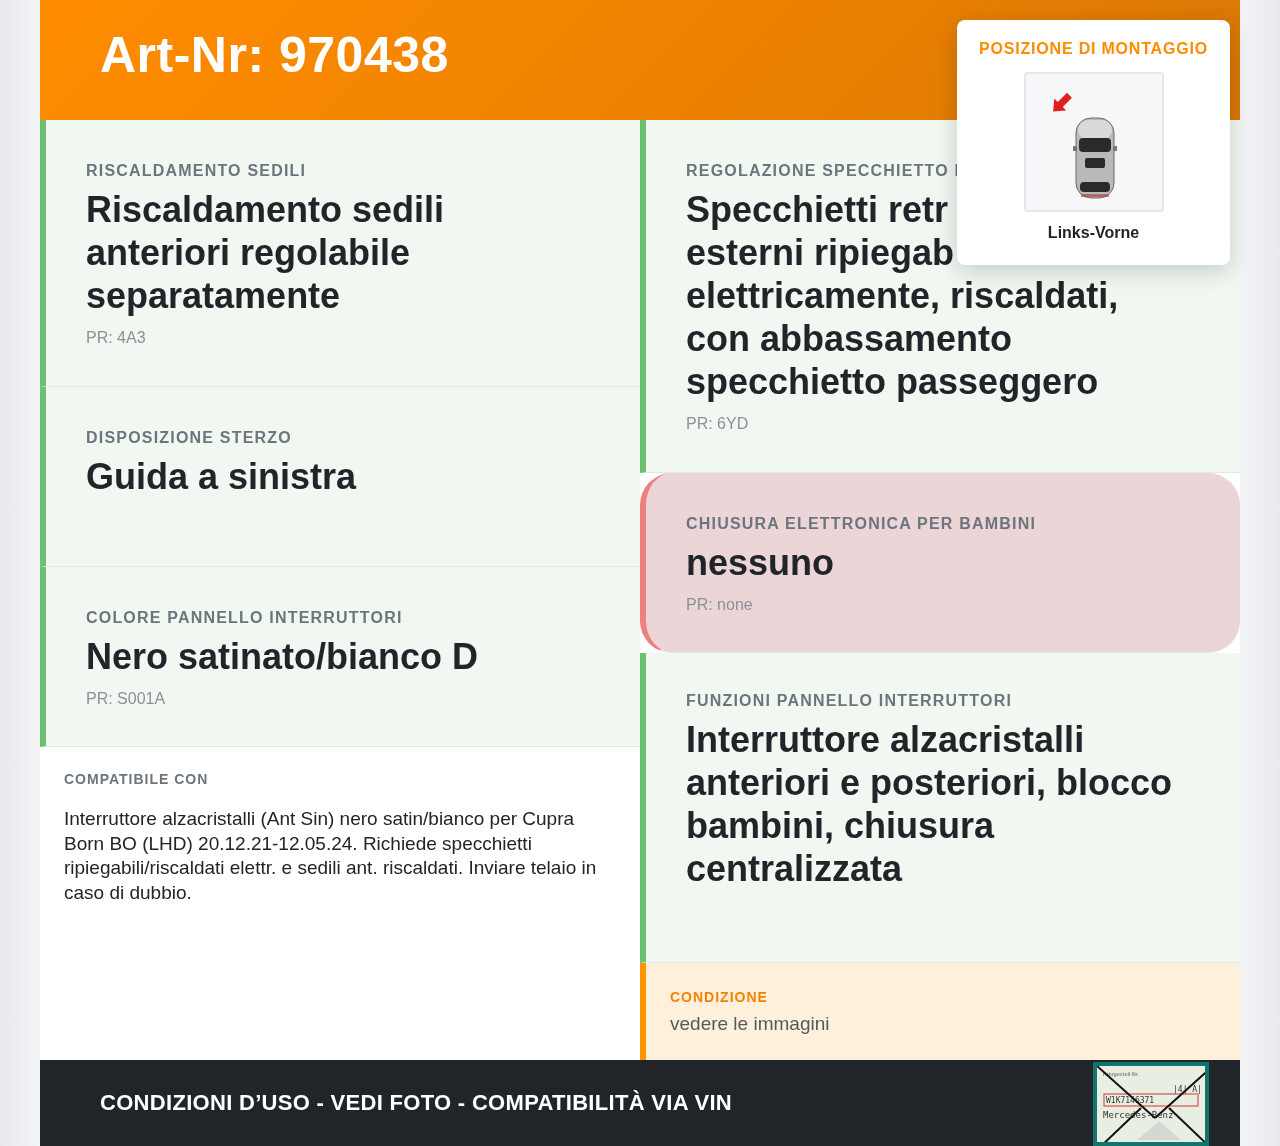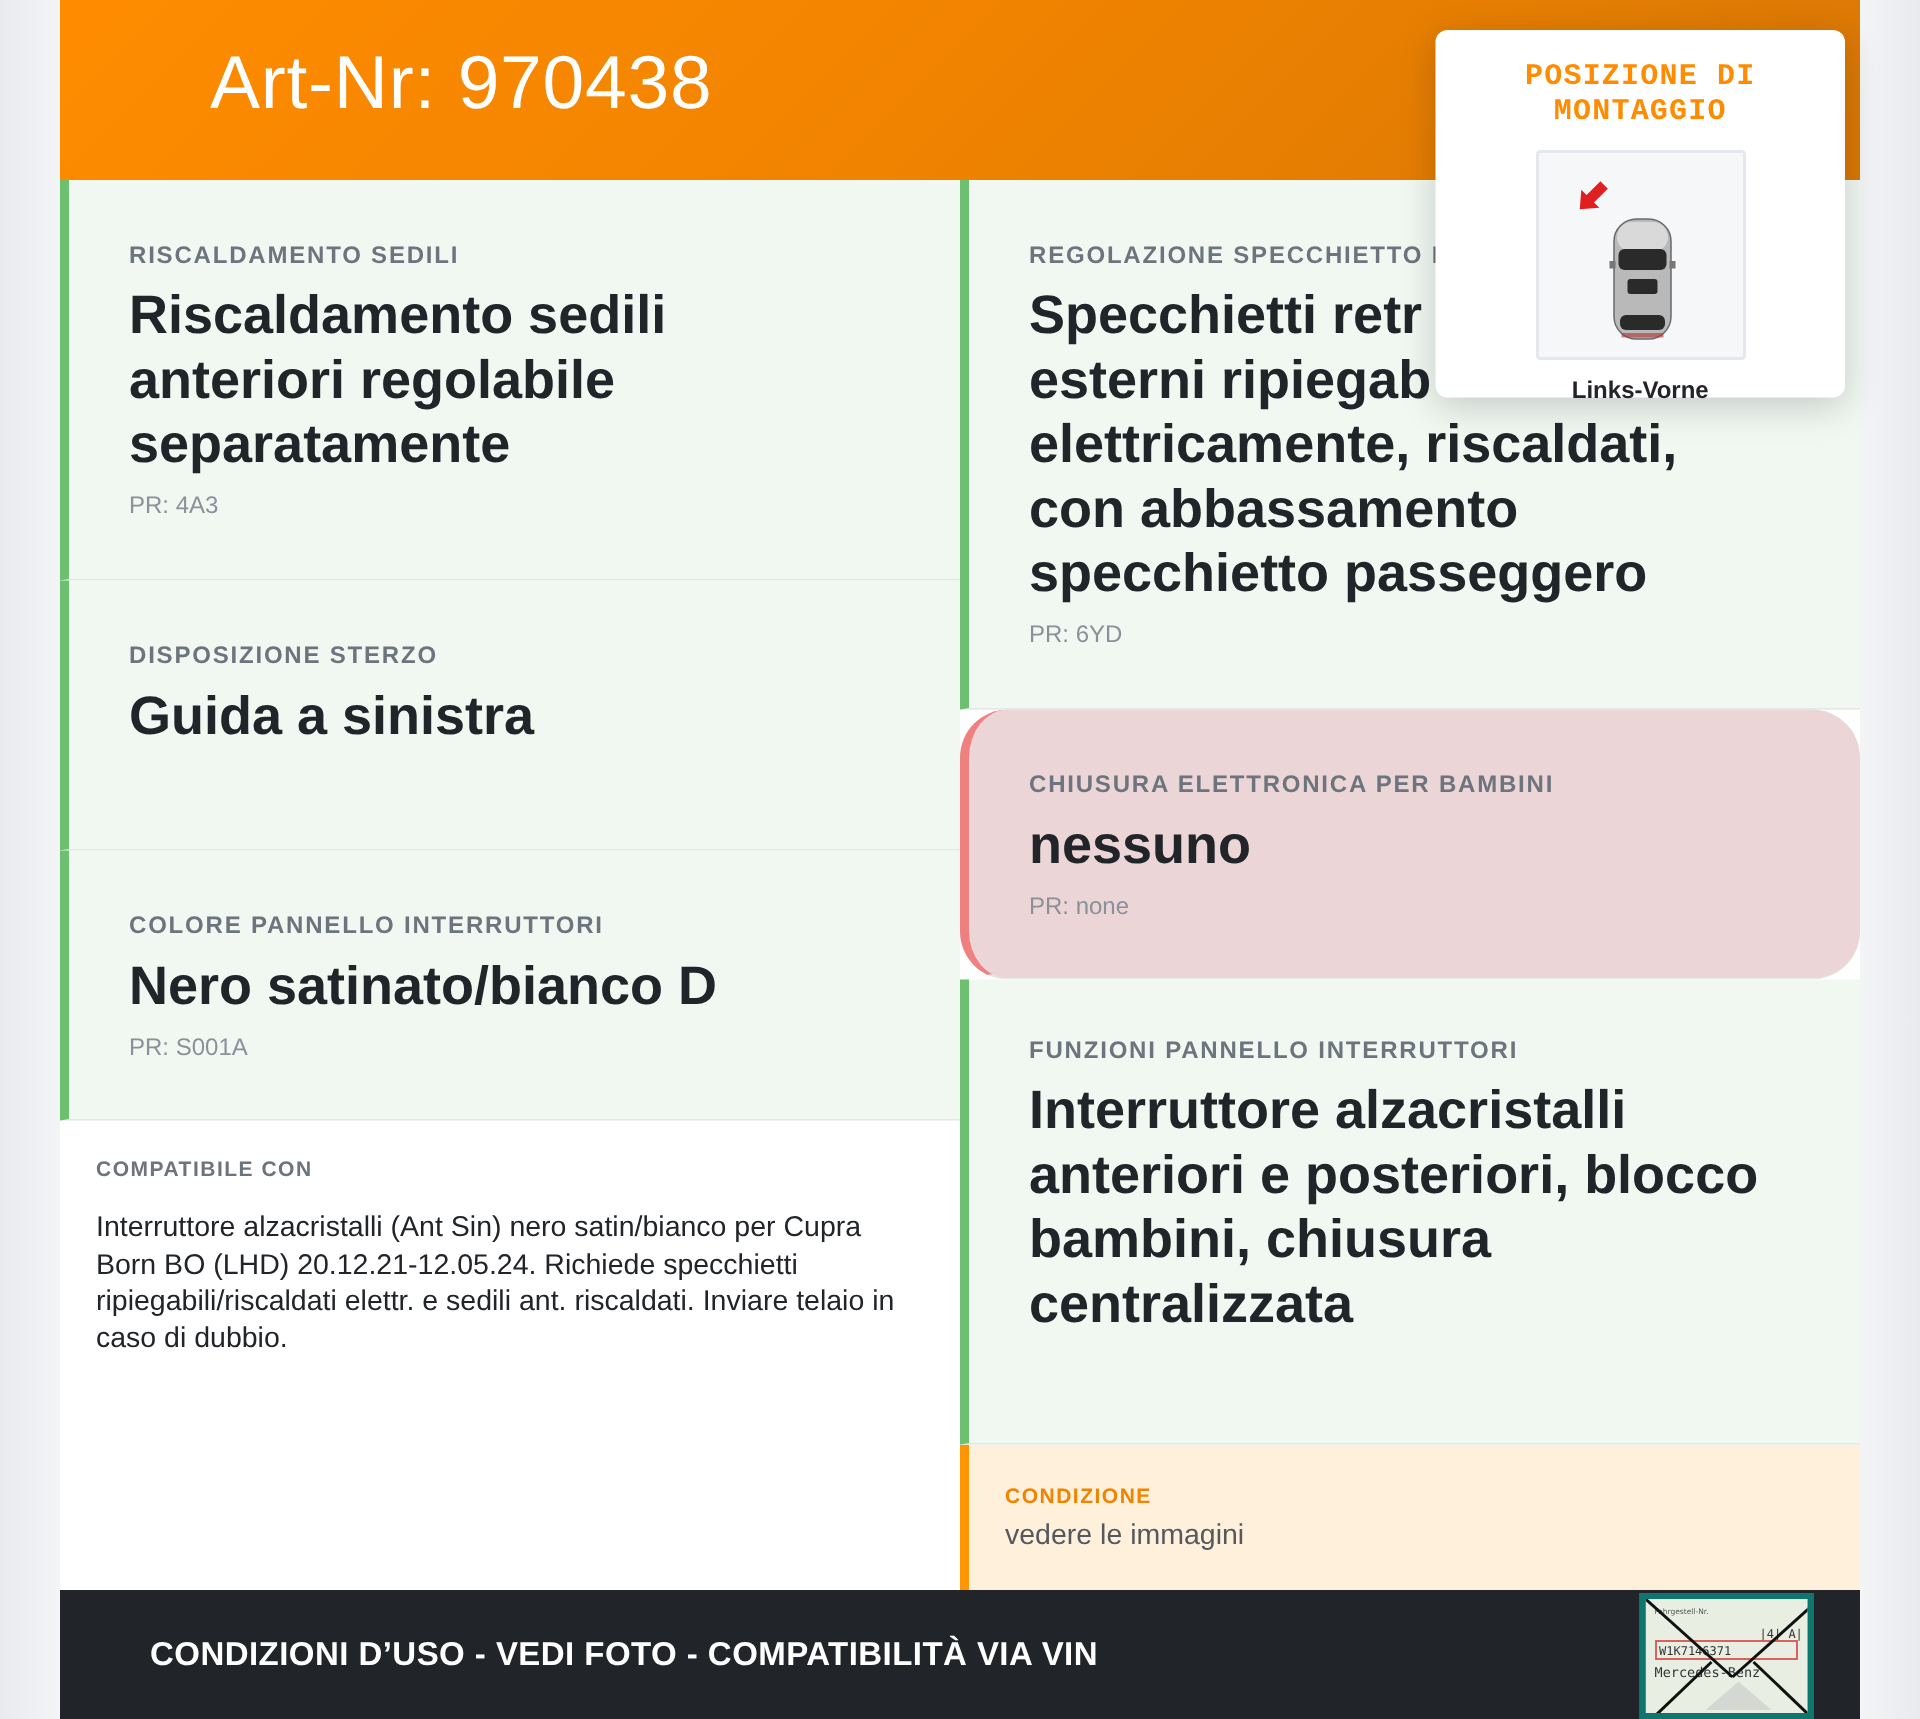"Art-Nr: 970438" .header h1 { font-weight: 400 -> 700; margin-left: 40px -> none }
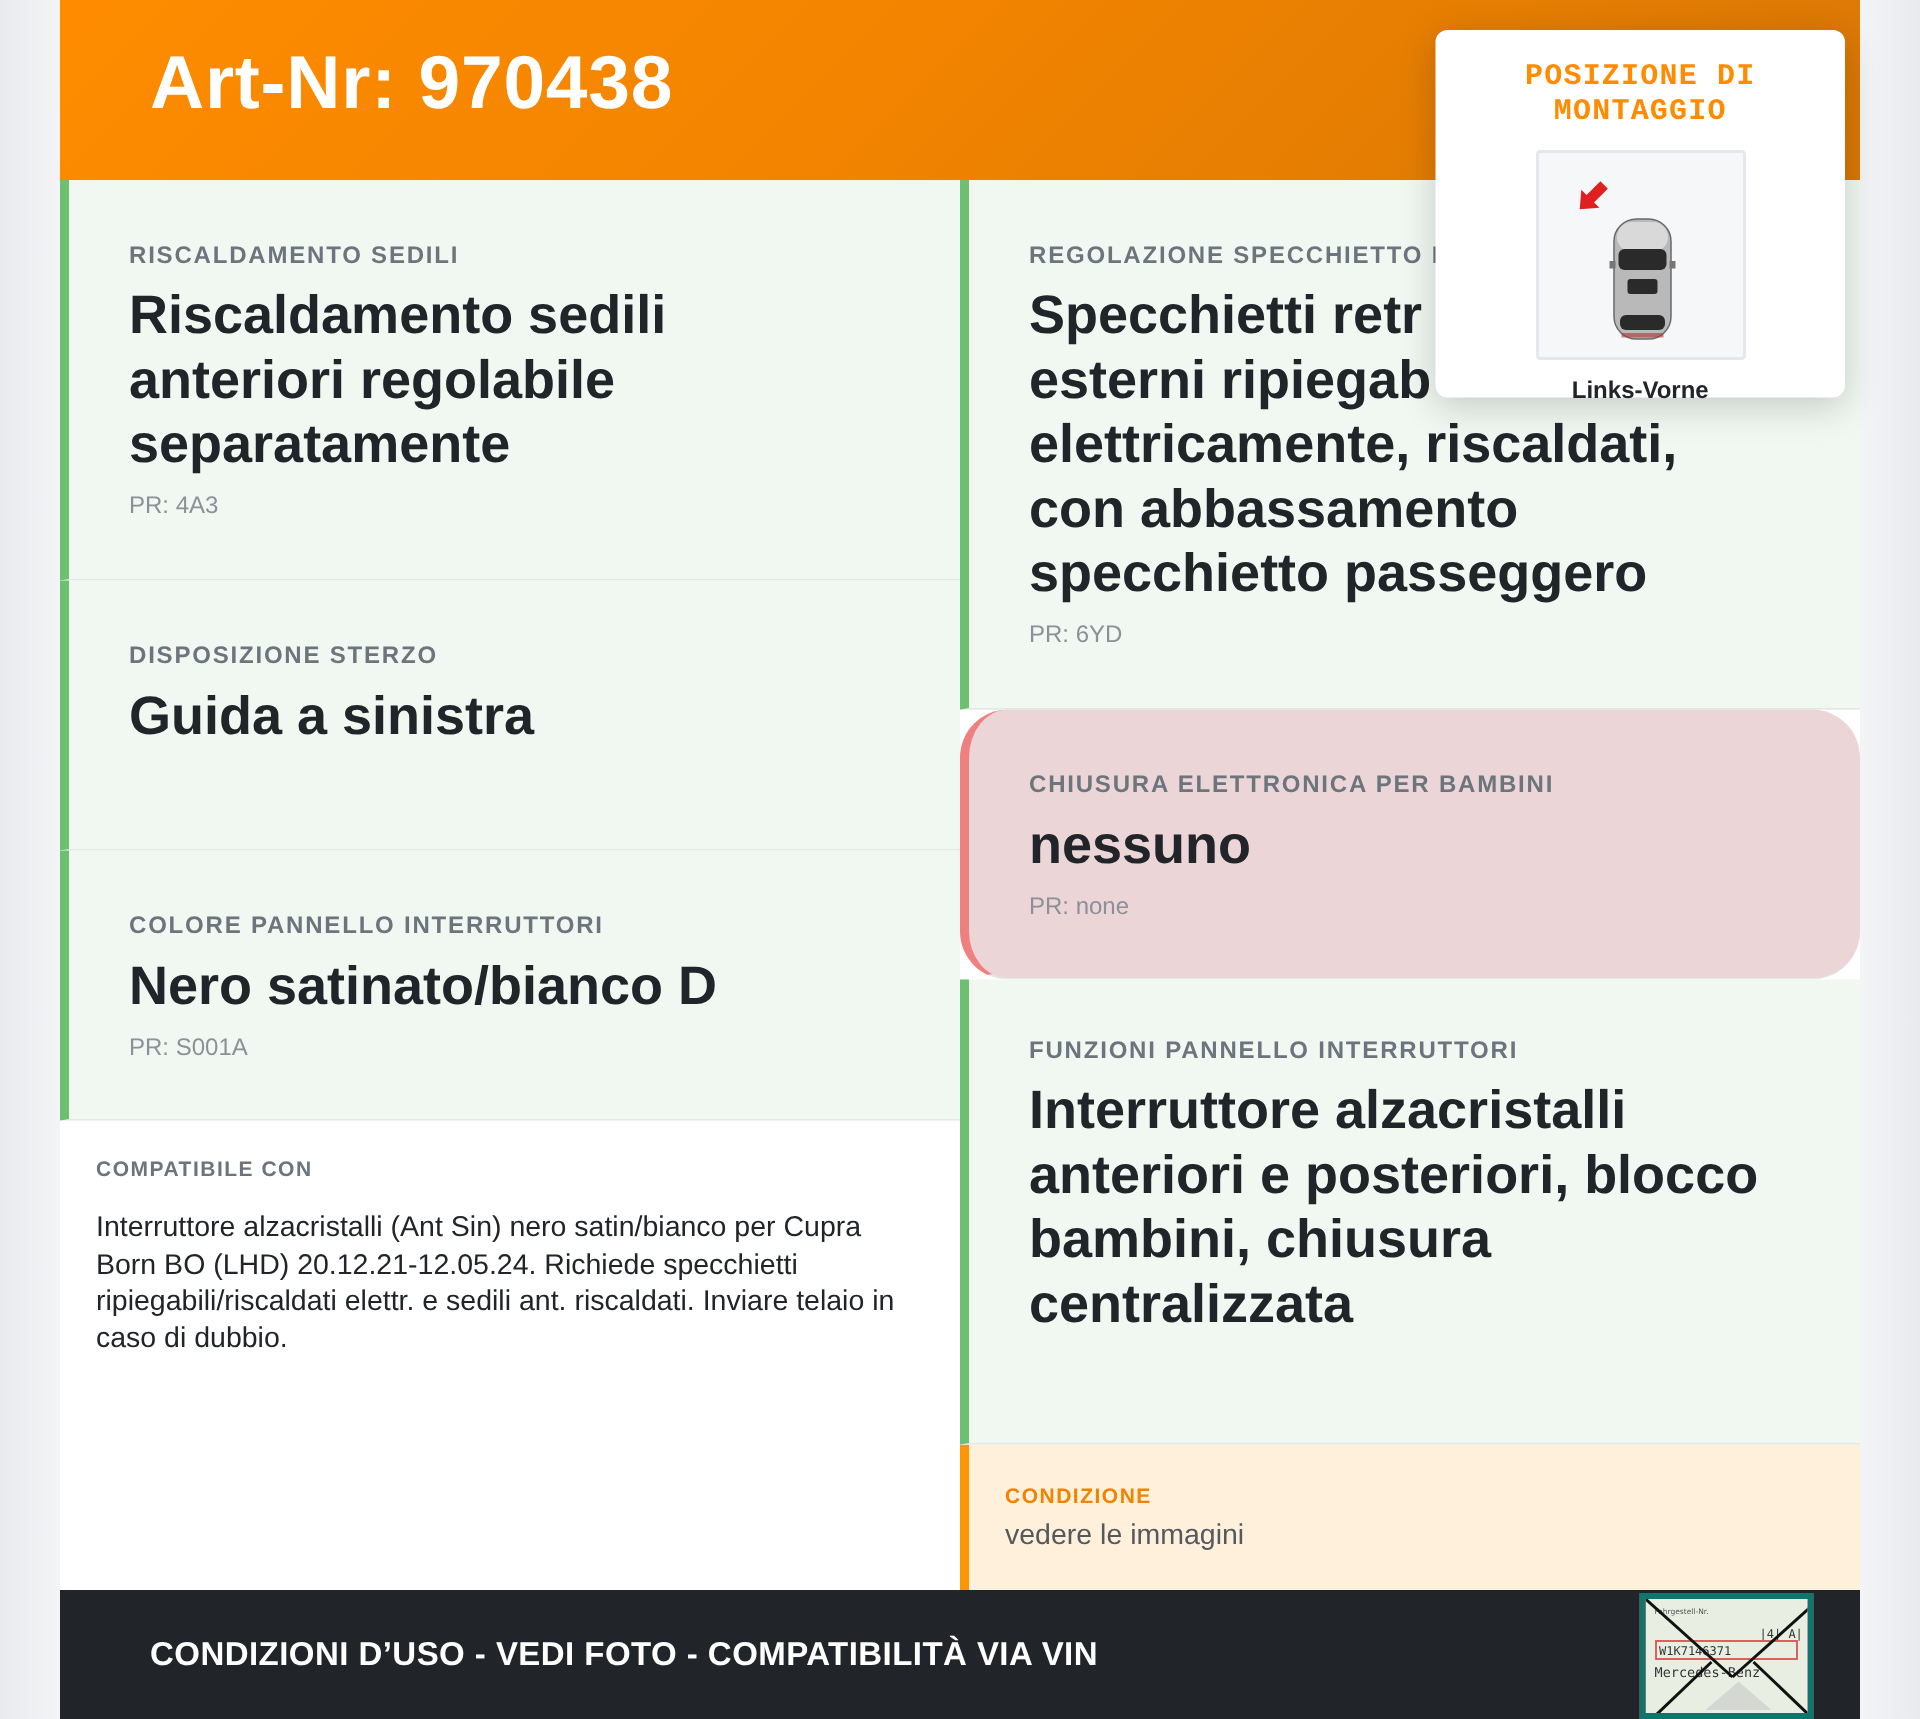"POSIZIONE DI MONTAGGIO" .popup .title { font-family: Liberation Mono, monospace -> none; font-size: 20px -> 16px }
